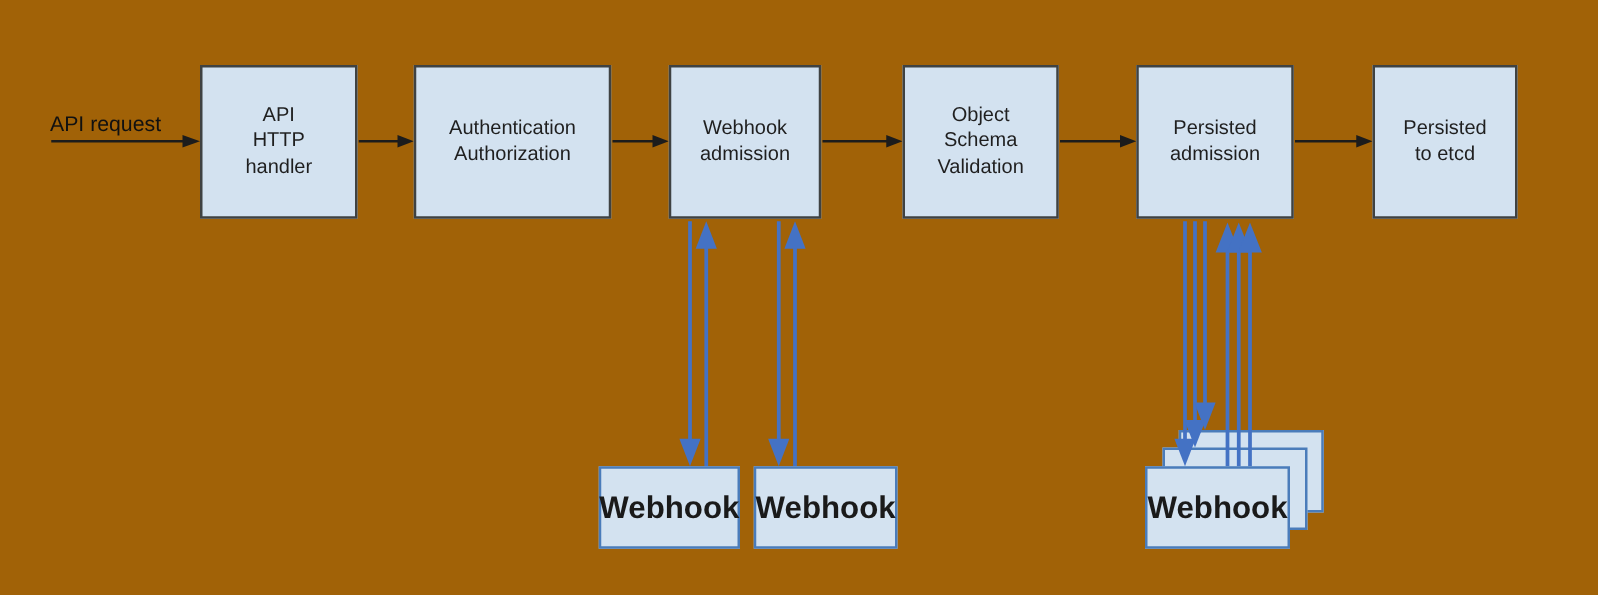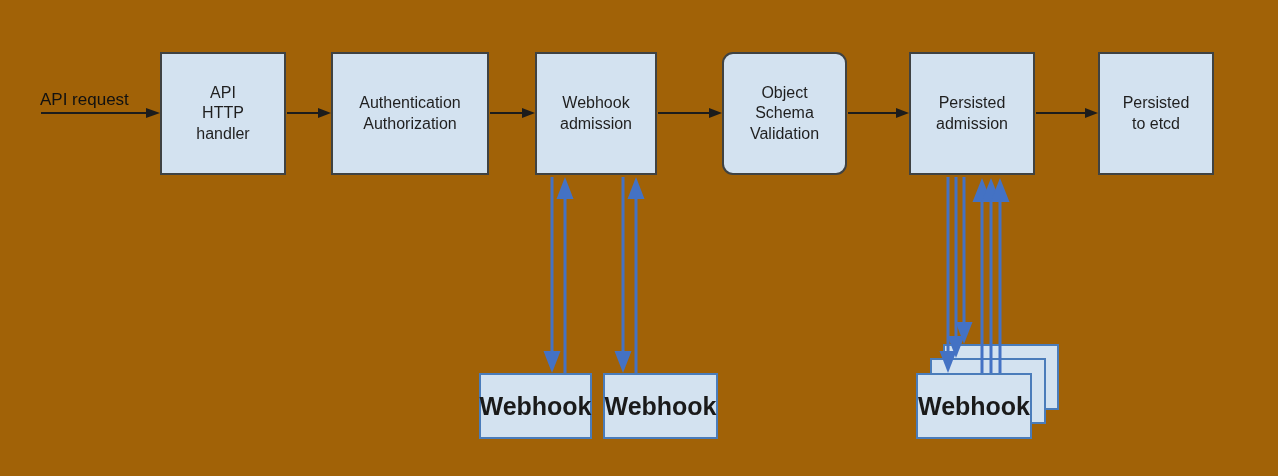"Object" div.node { border-radius: 11px -> none }
